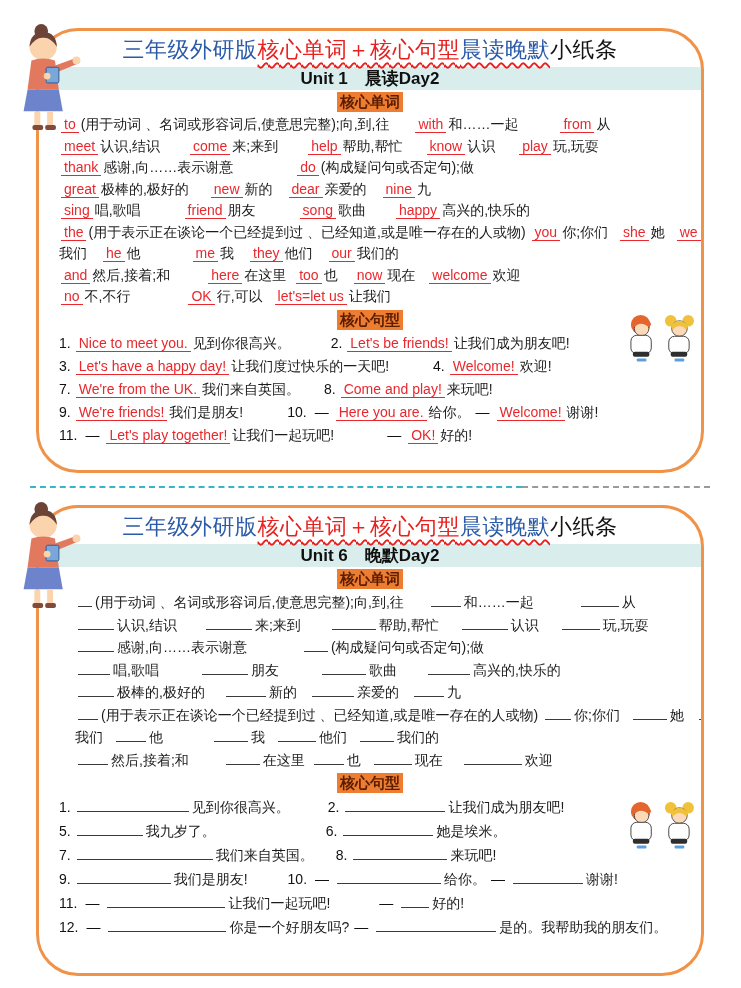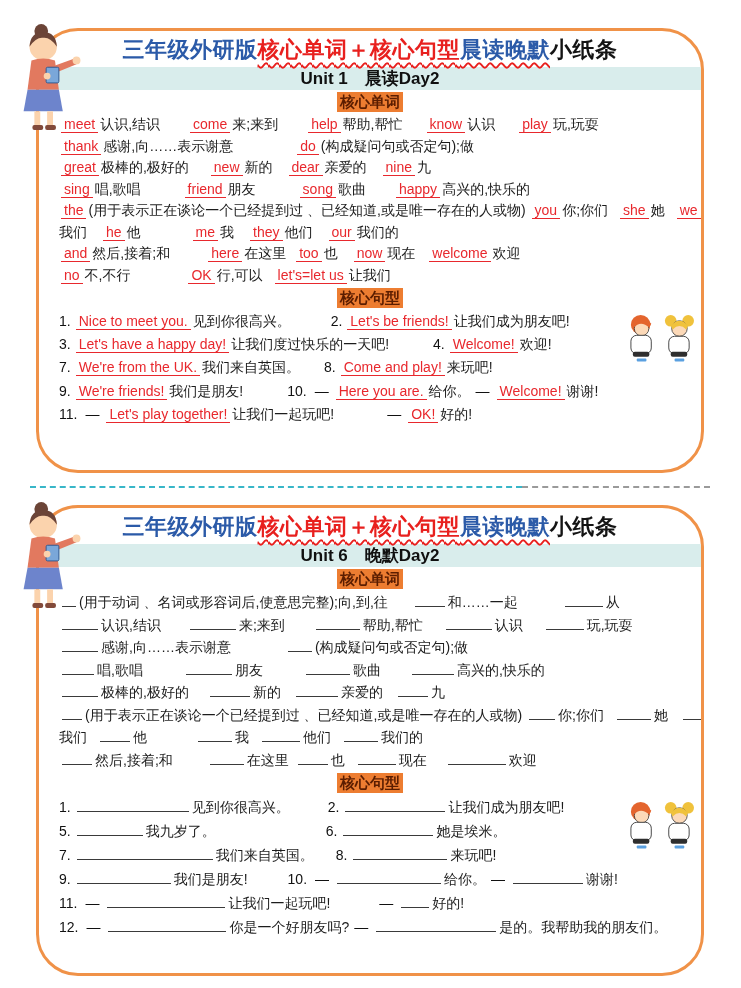"三年级外研版核心单词＋核心句型晨读晚默小纸条" .ptitle { font-weight: bold -> normal }
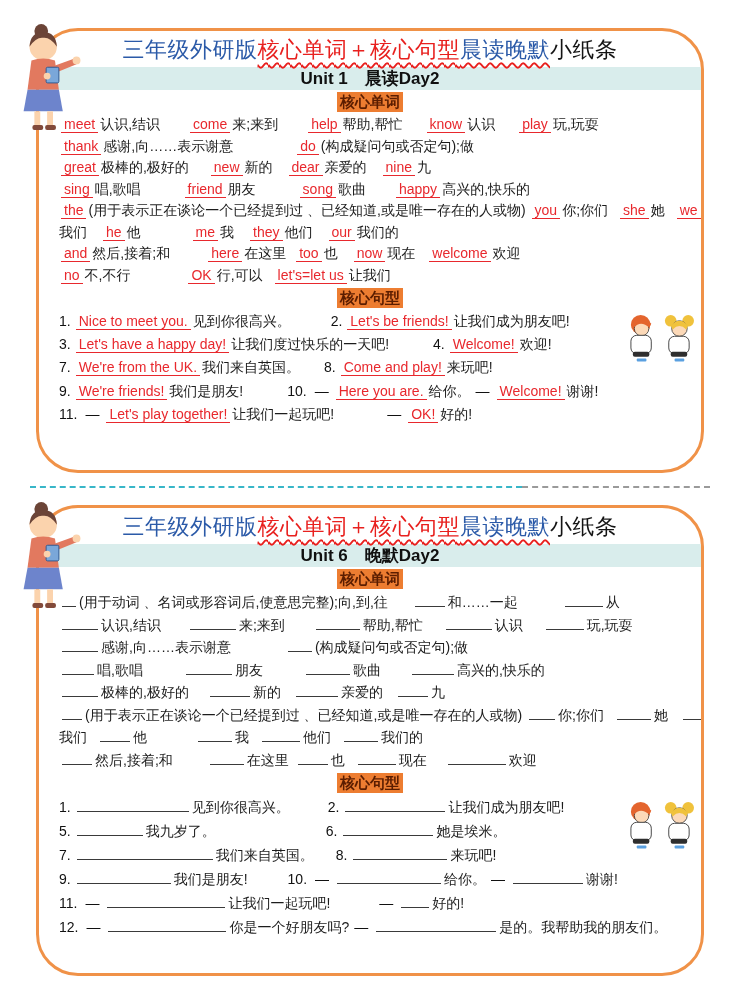"to (用于动词 、名词或形容词后,使意思完整);向,到,往 with" div.tline { html: none -> <div><span>to</span><span>(用于动词 、名词或形容词后,使意思完整);向,到,往</span><span></span><span>with</span><span>和……一起</span><span></span><span>from</span><span>从</span></div> }
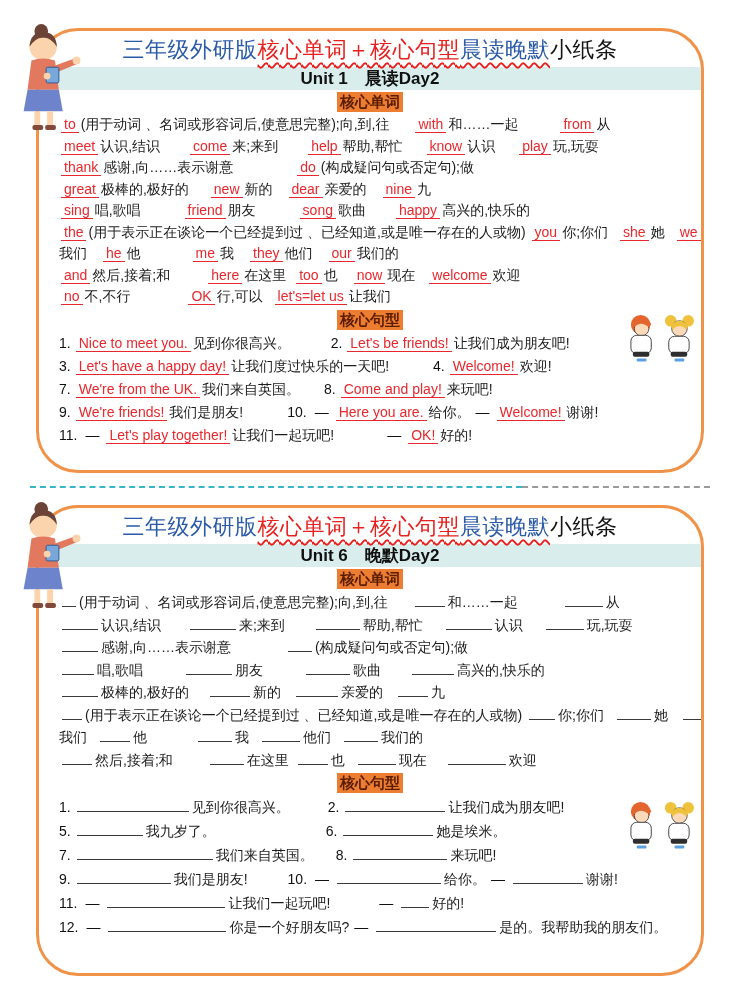"(用于动词 、名词或形容词后,使意思完整);向,到,往 和……一起 从" #panel-evening .words .tline { margin-left: none -> 16px }
